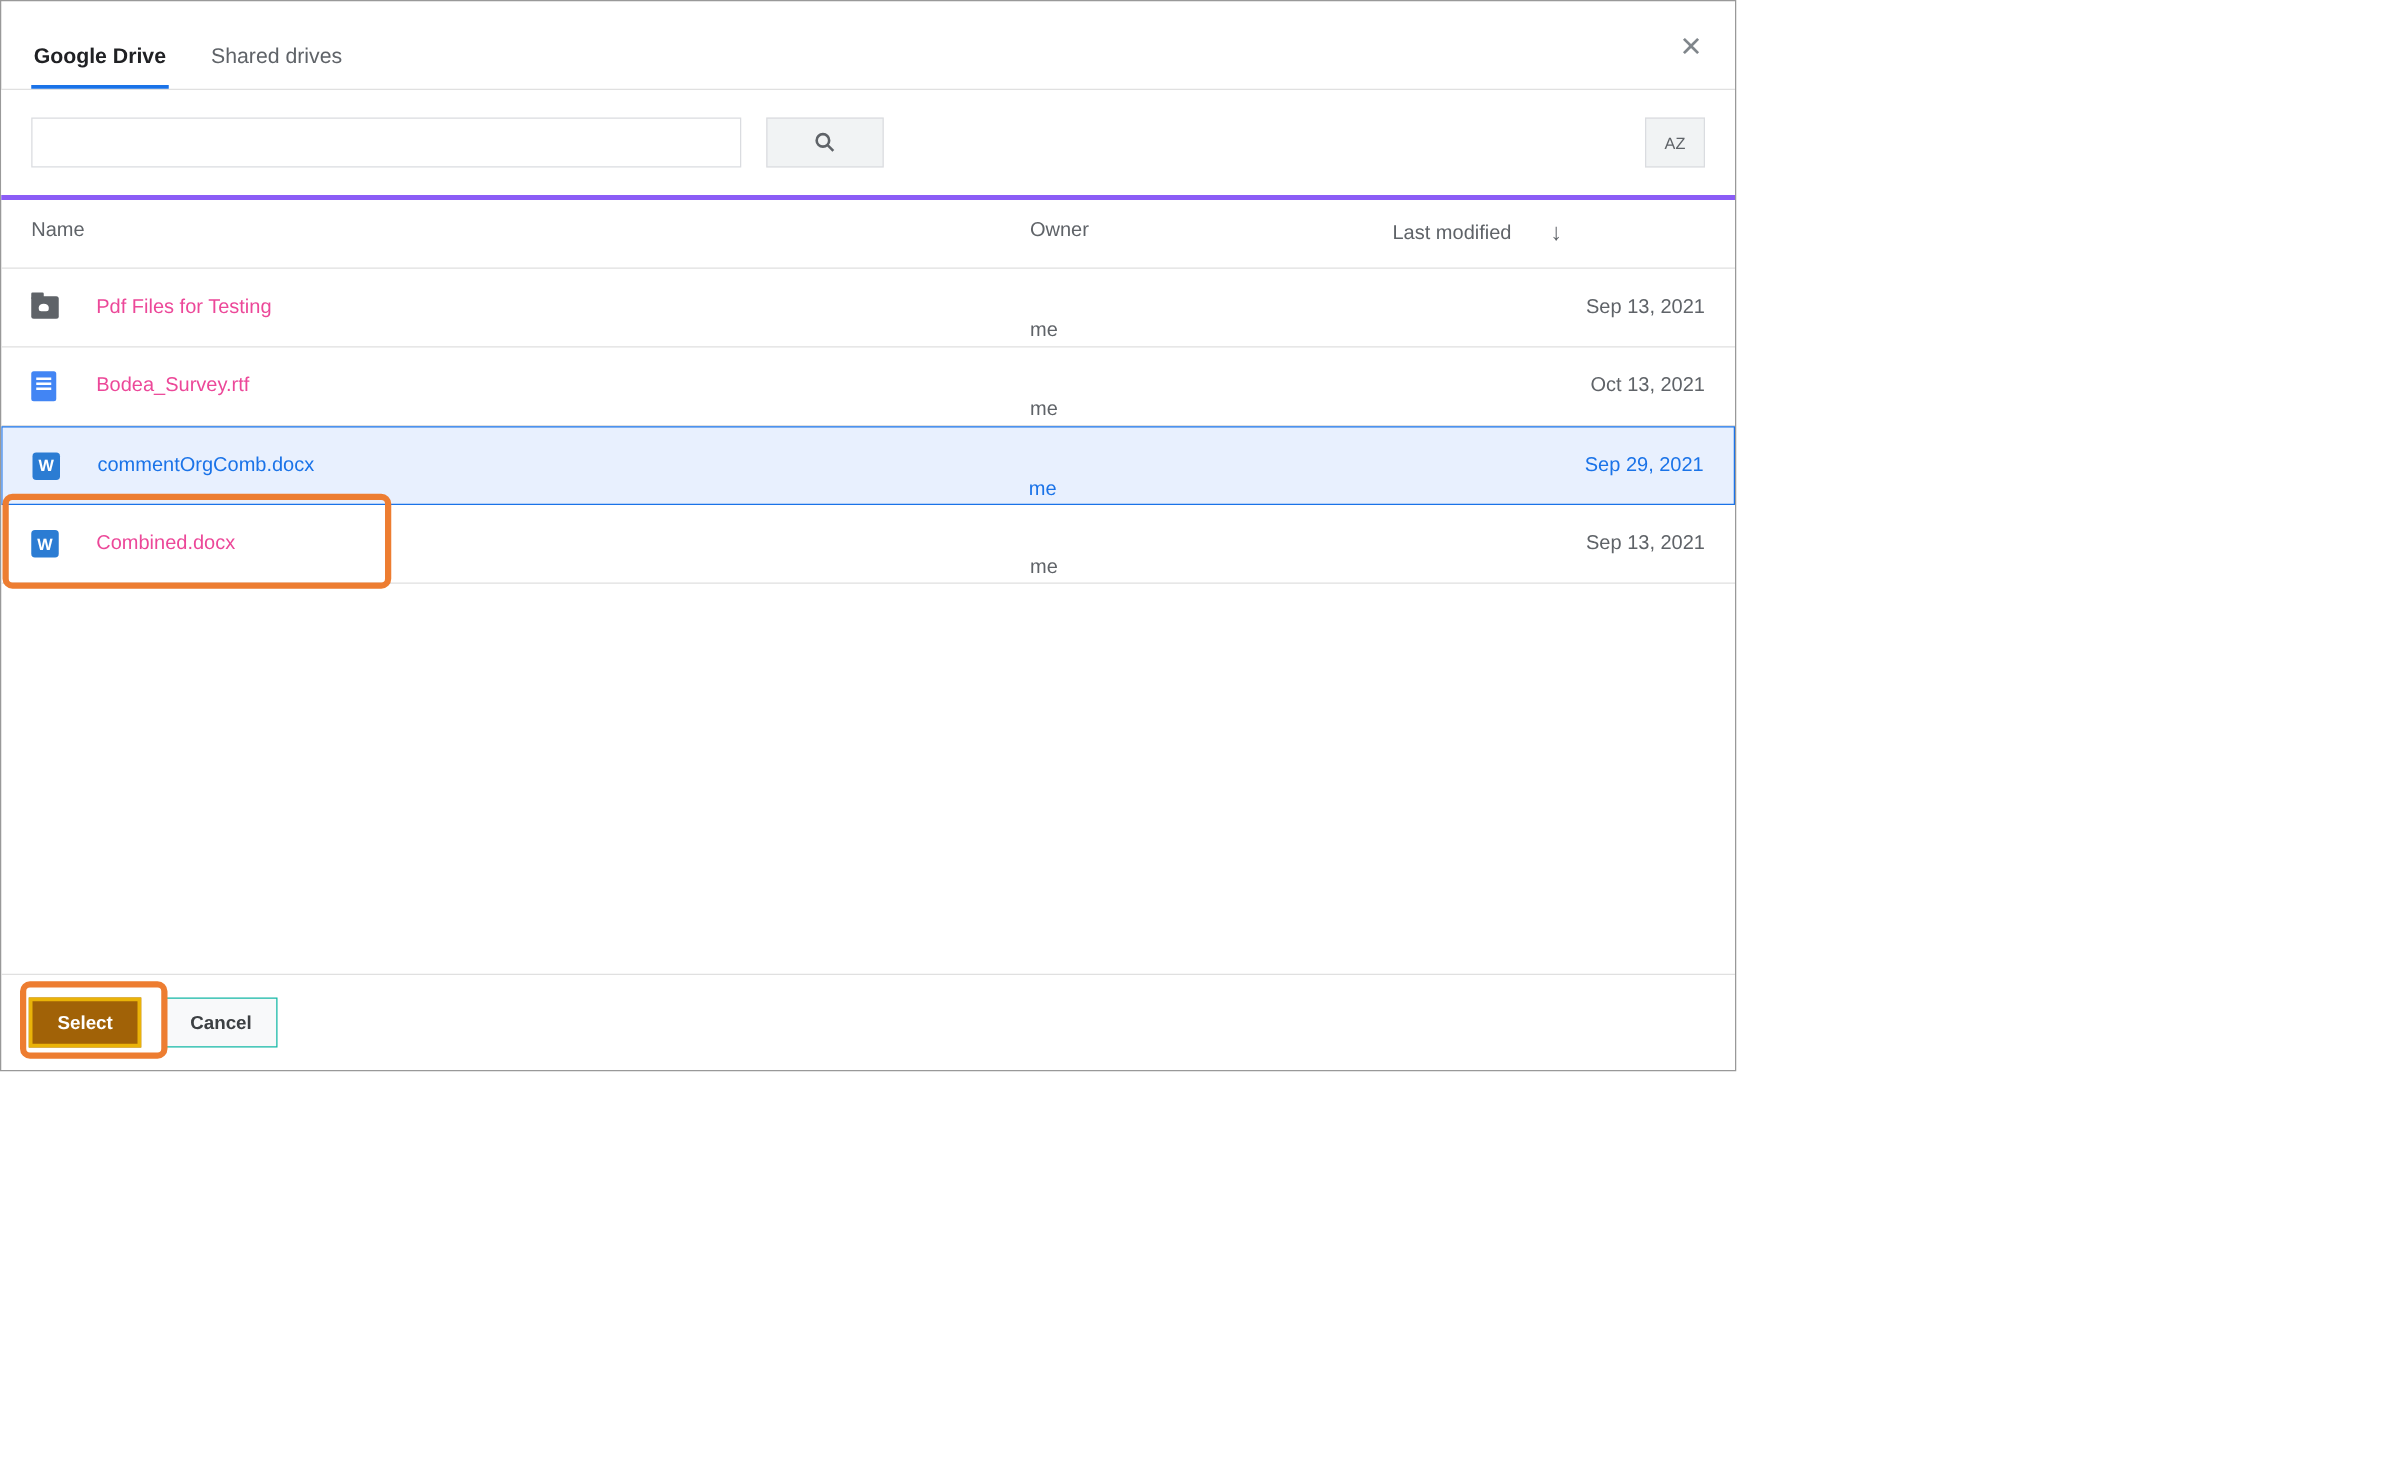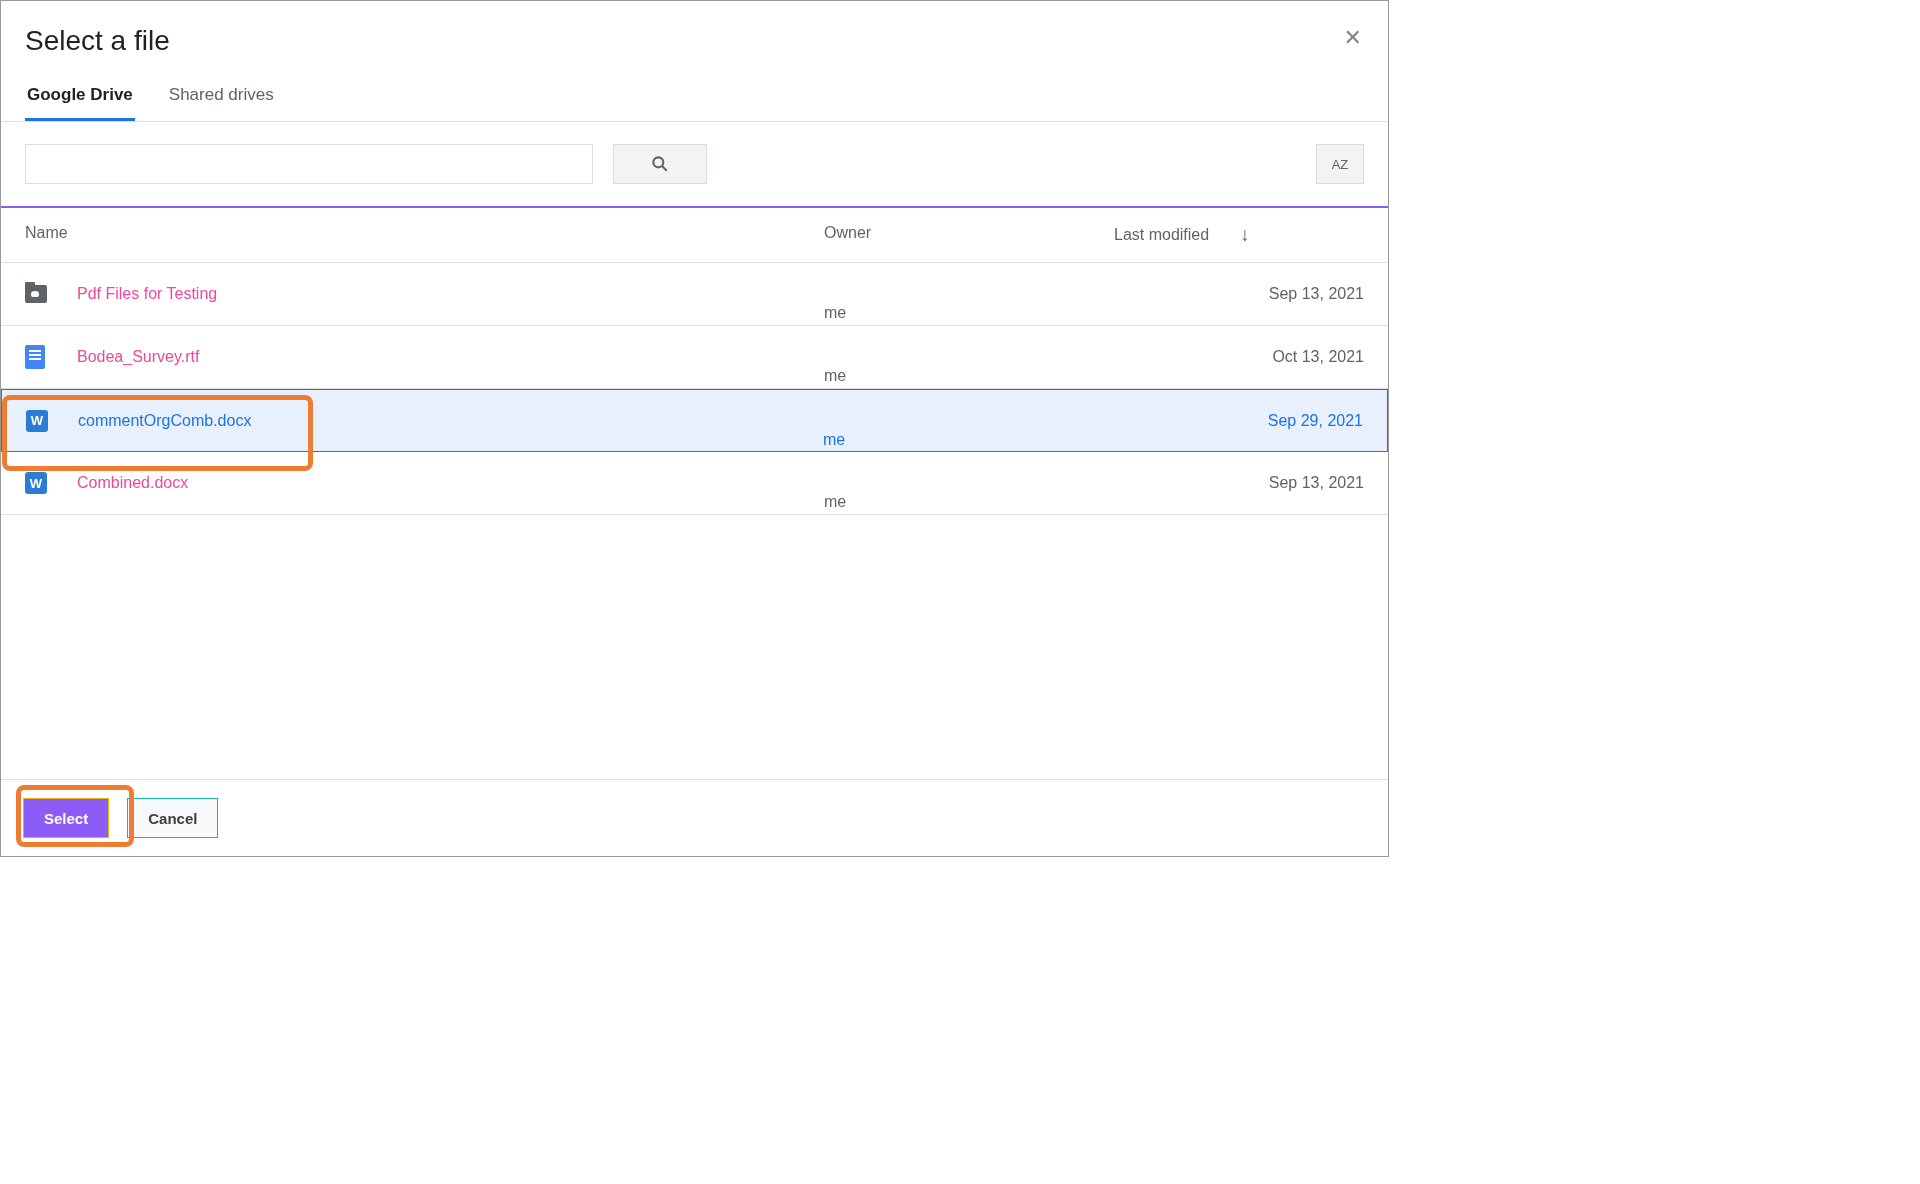"Select a file" h1 { html: <h1>Select a file</h1> -> none }
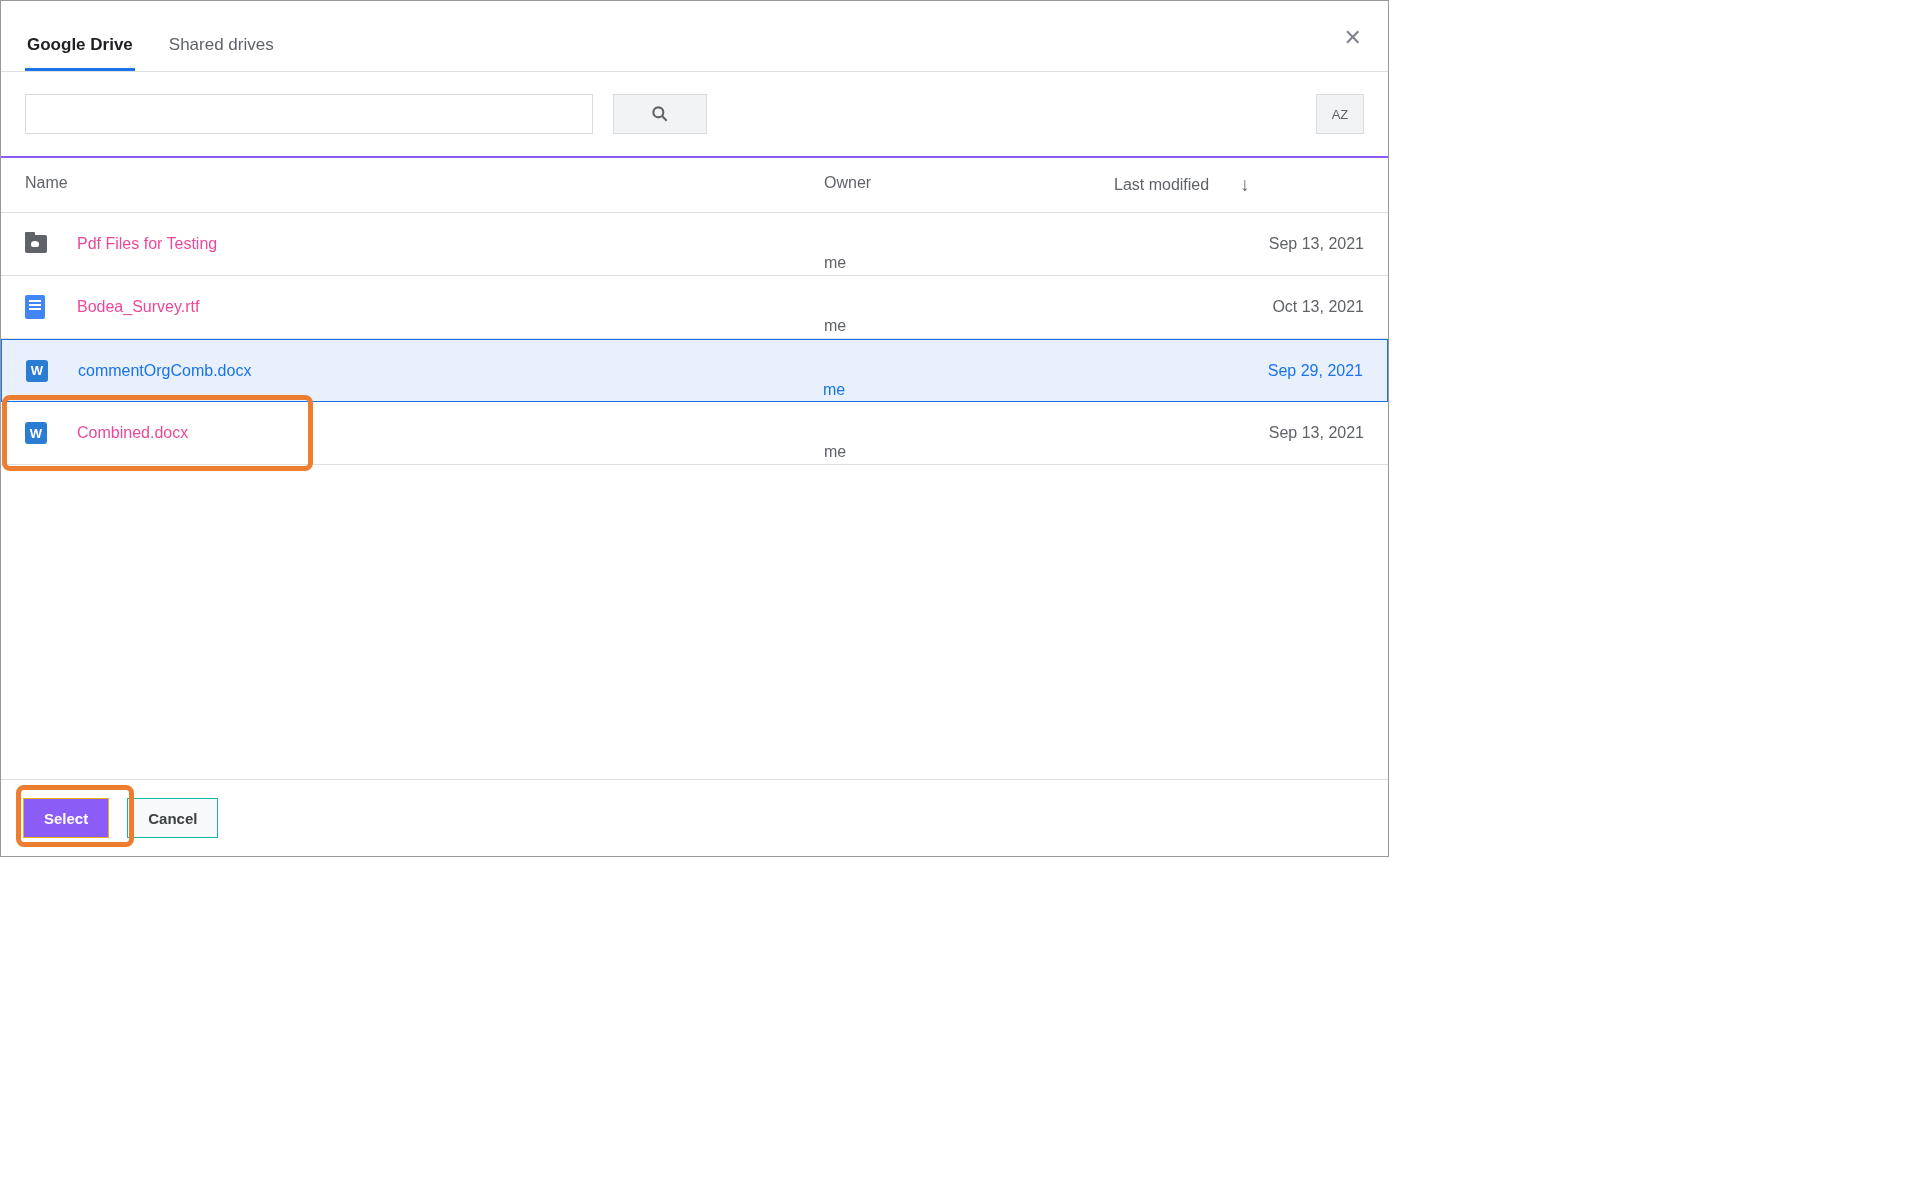"AZ" .toolbar { border-bottom: 2px solid #8b5cf6 -> 4px solid #8b5cf6 }
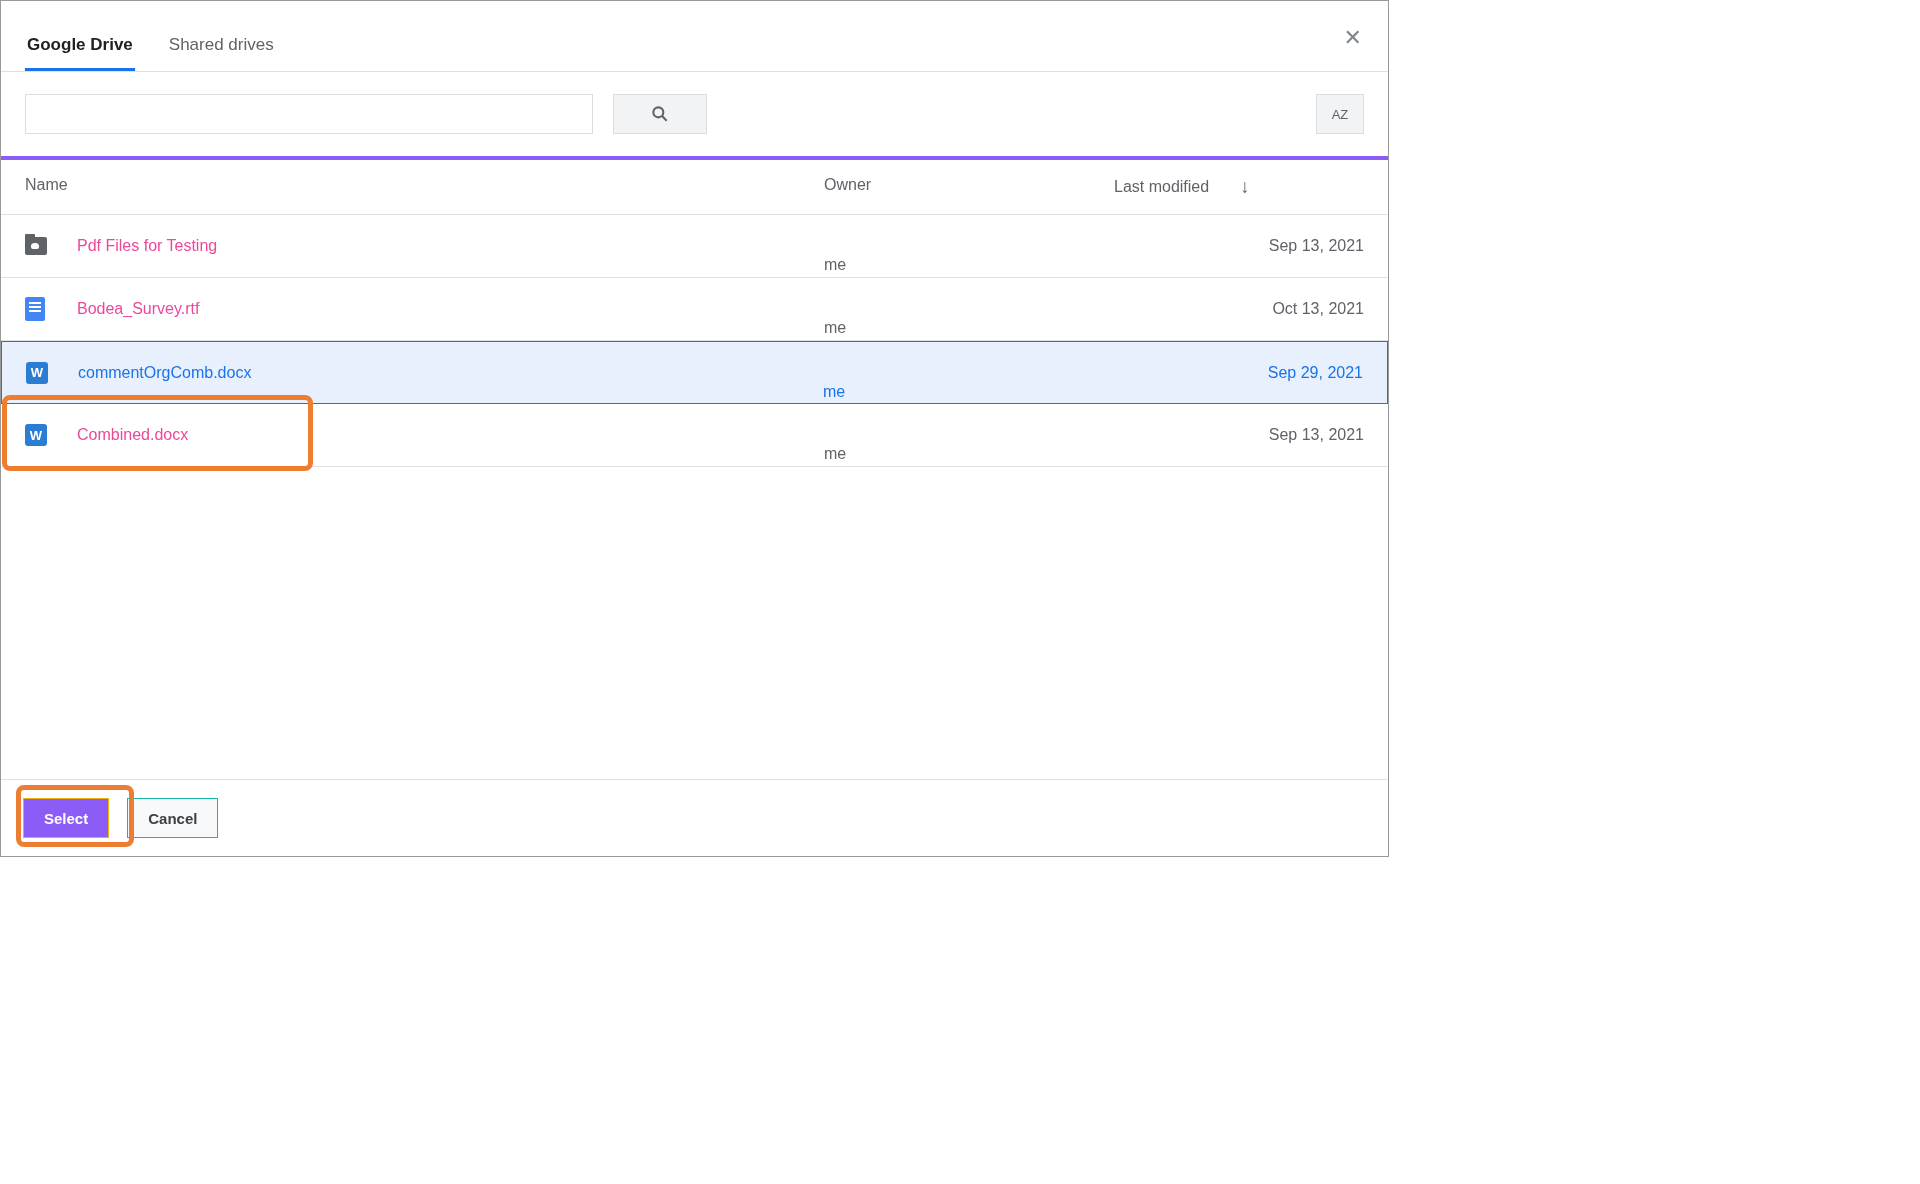"Select" .btn.primary { background: #8b5cf6 -> #a16207; border: 1px solid #eab308 -> 3px solid #eab308 }
